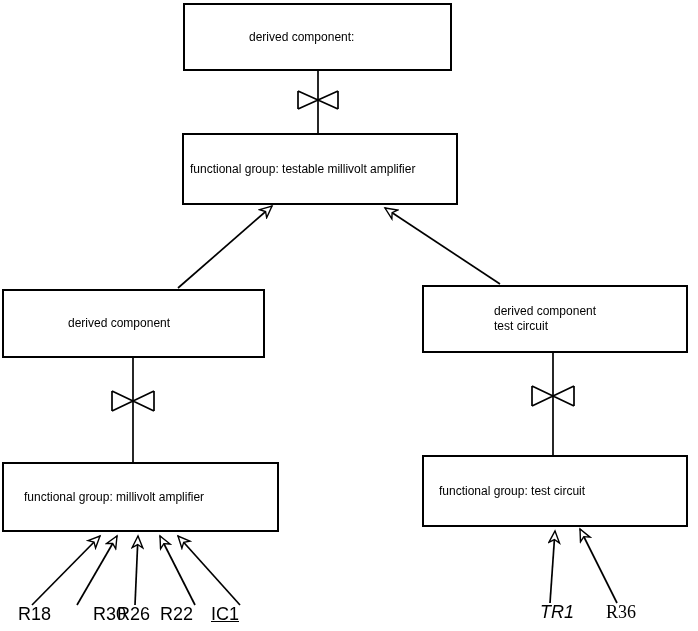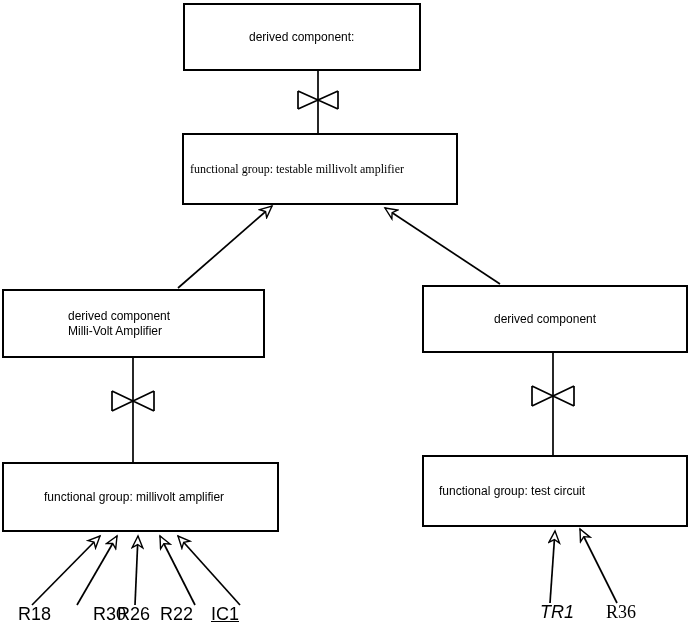"derived component:" #node-derived-testable { width: 238px -> 269px }
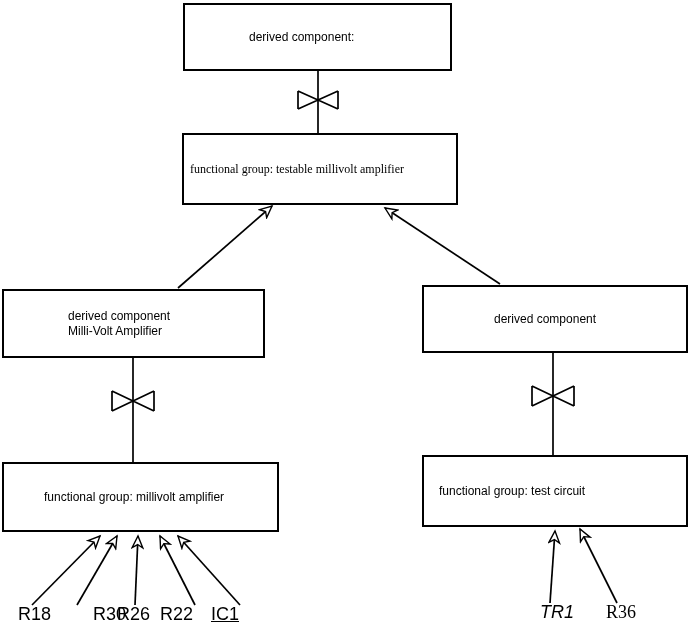"functional group: testable millivolt" #node-fg-testable { font-family: Liberation Serif, serif -> none }
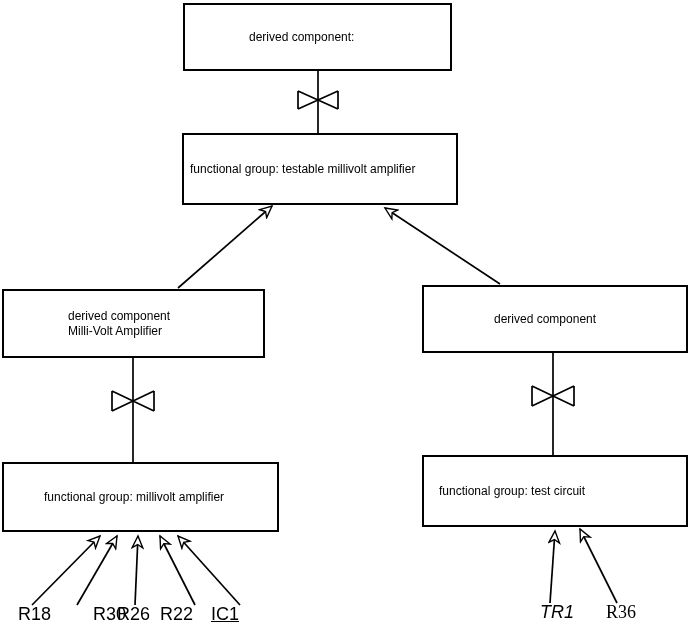"Milli-Volt Amplifier" div.tline { html: <div>Milli-Volt Amplifier</div> -> none }
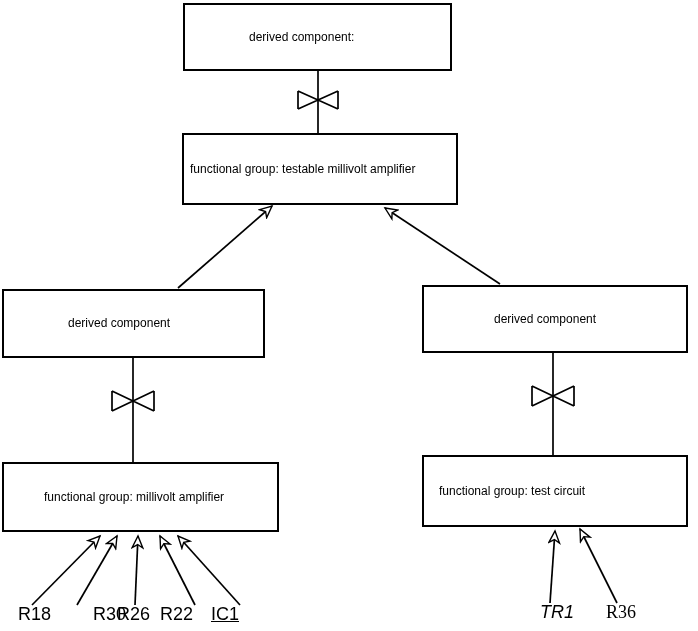"test circuit" div.tline { html: none -> <div>test circuit</div> }
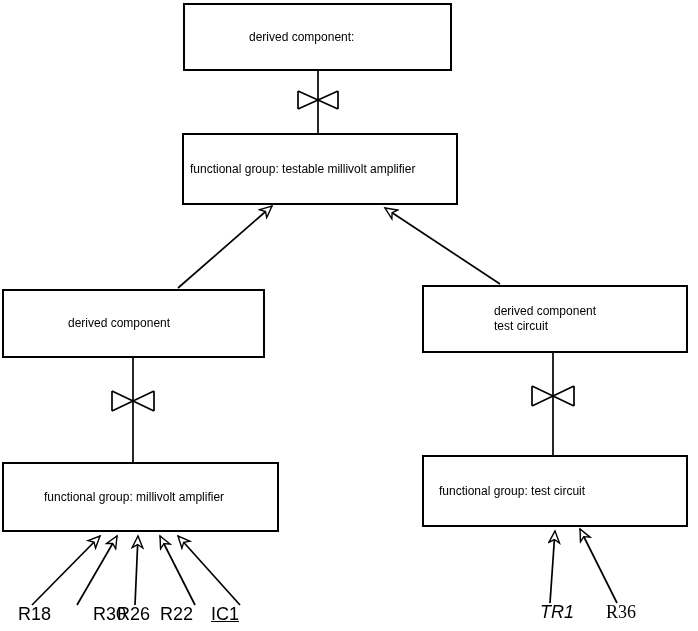"functional group: millivolt amplifier" #node-fg-mv { padding-left: 40px -> 20px }
